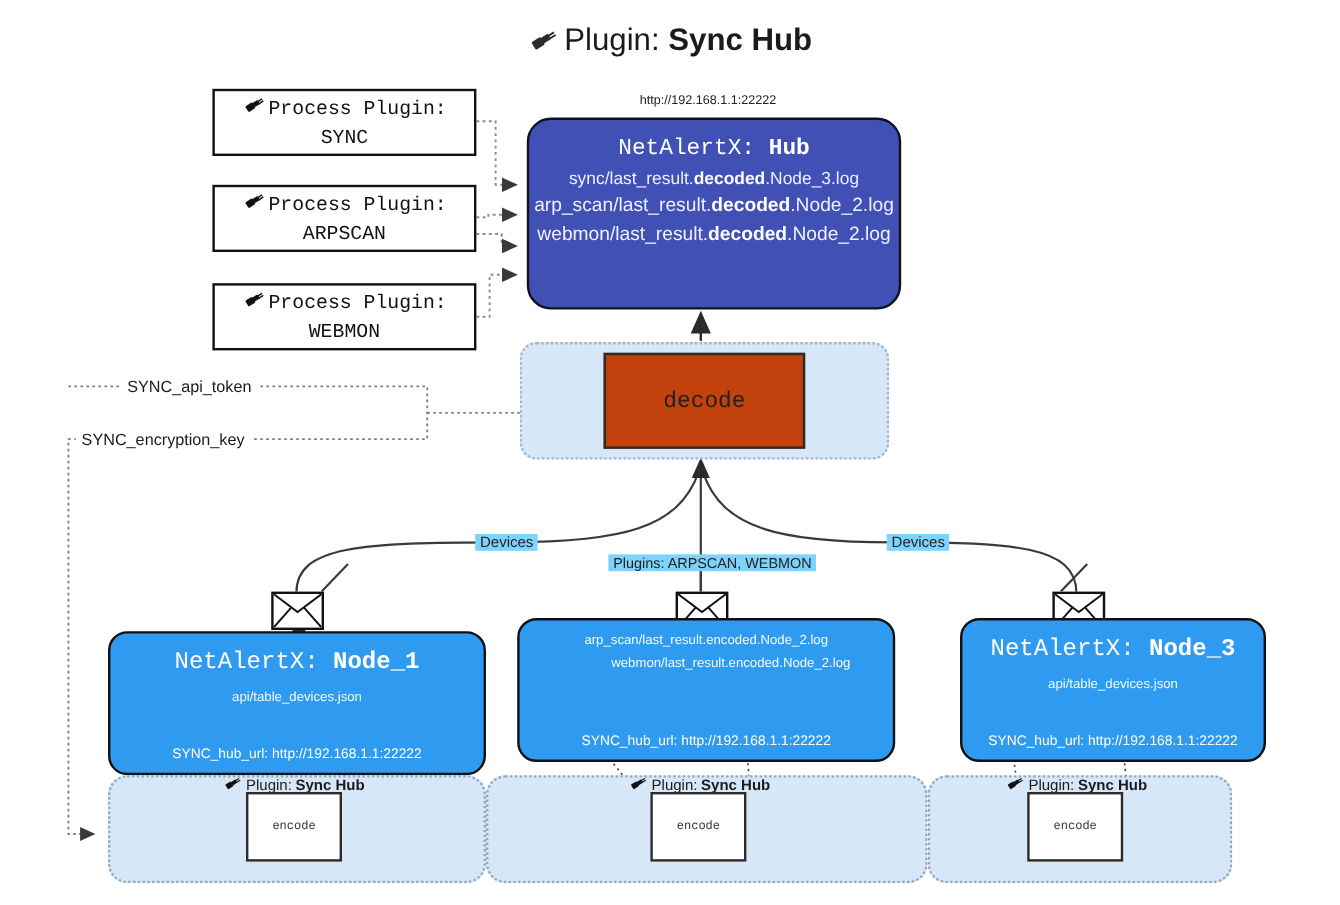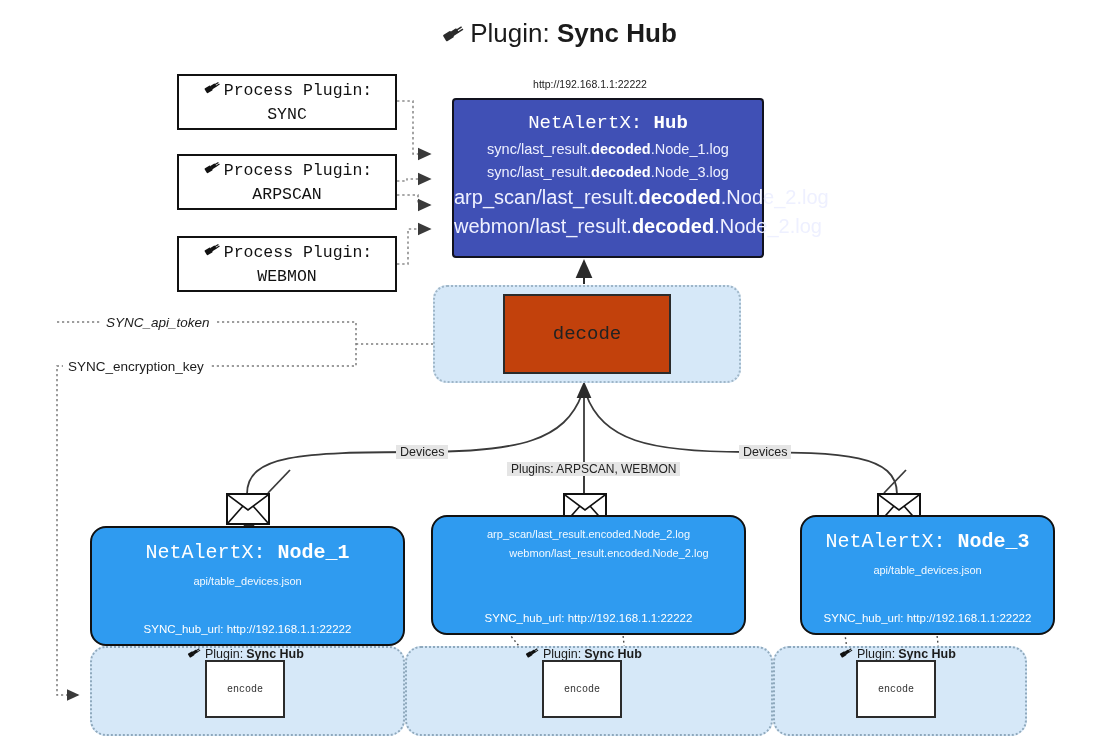"NetAlertX: Hub" .hub { border-radius: 4px -> 20px; left: 452px -> 439px }
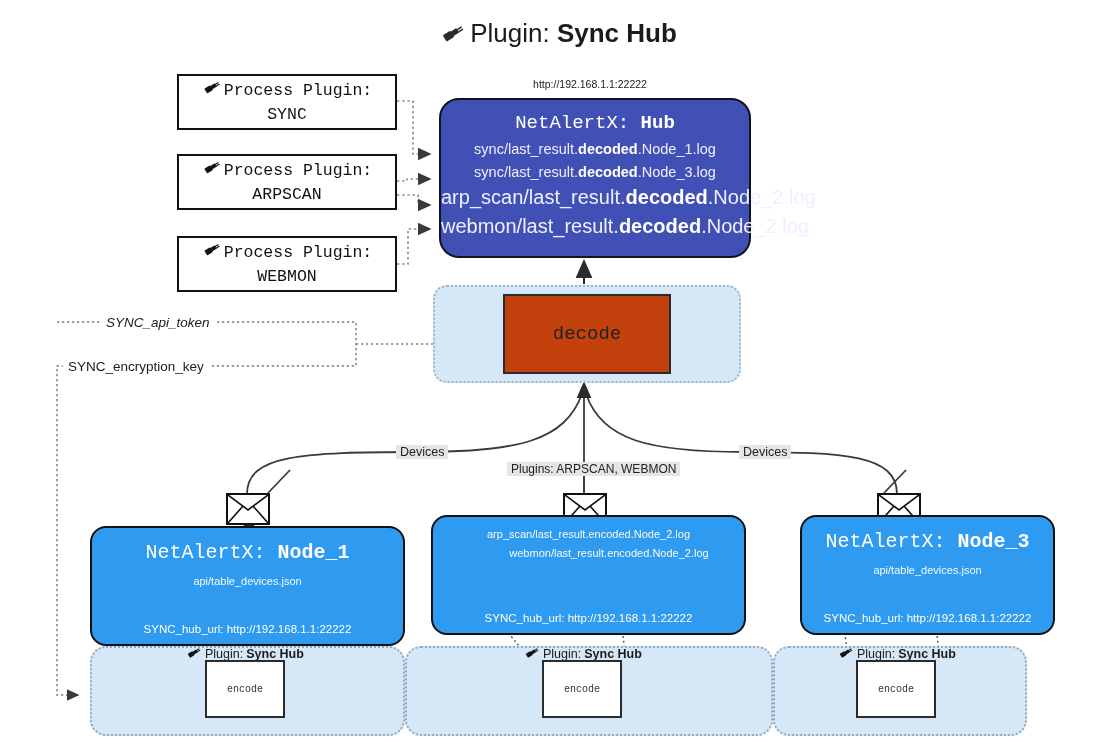"sync/last_result.decoded.Node_1.log" div.hrow { html: <div><span>sync/last_result.</span><b>decoded</b><span>.Node_1.log</span></div> -> none }
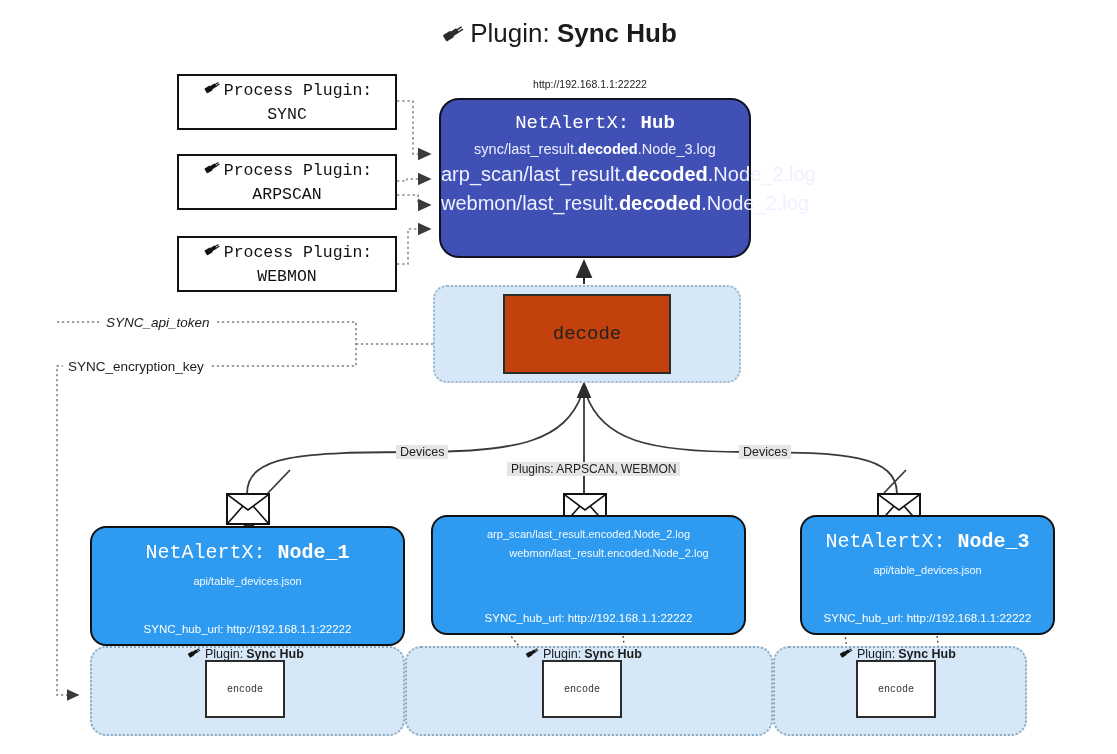"arp_scan/last_result.decoded.Node_2.log" .hub .hrow.tight { font-size: 20px -> 16px }
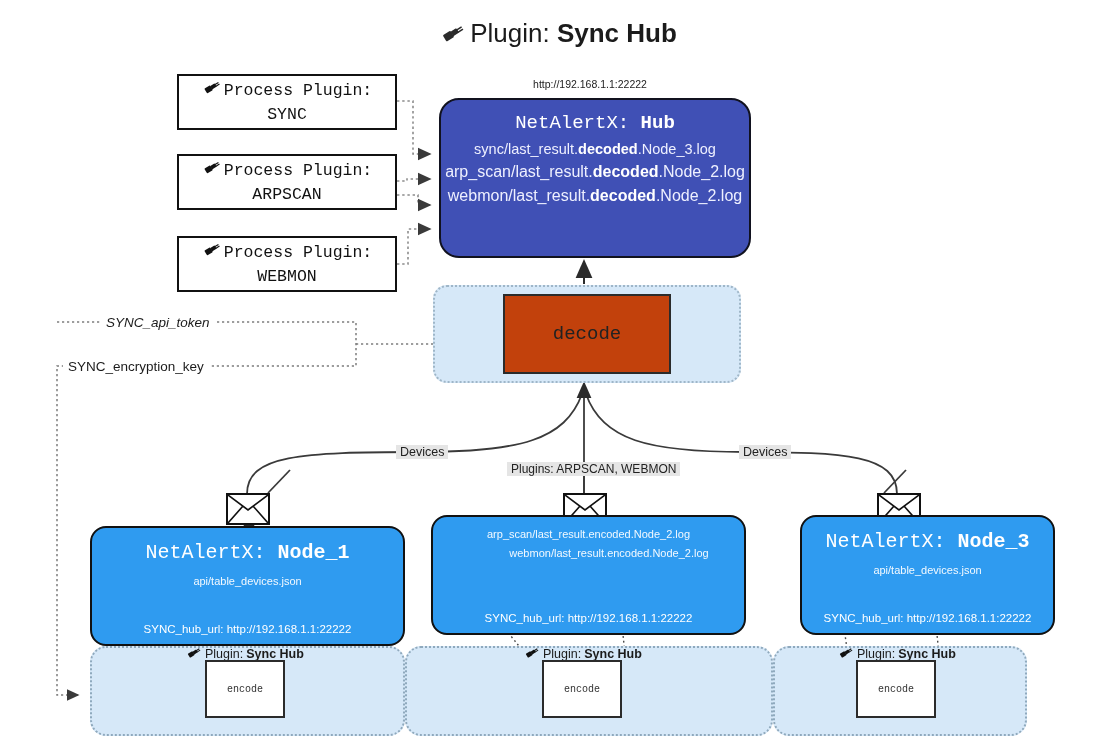"SYNC_api_token" div.tokenlabel { font-style: italic -> none }
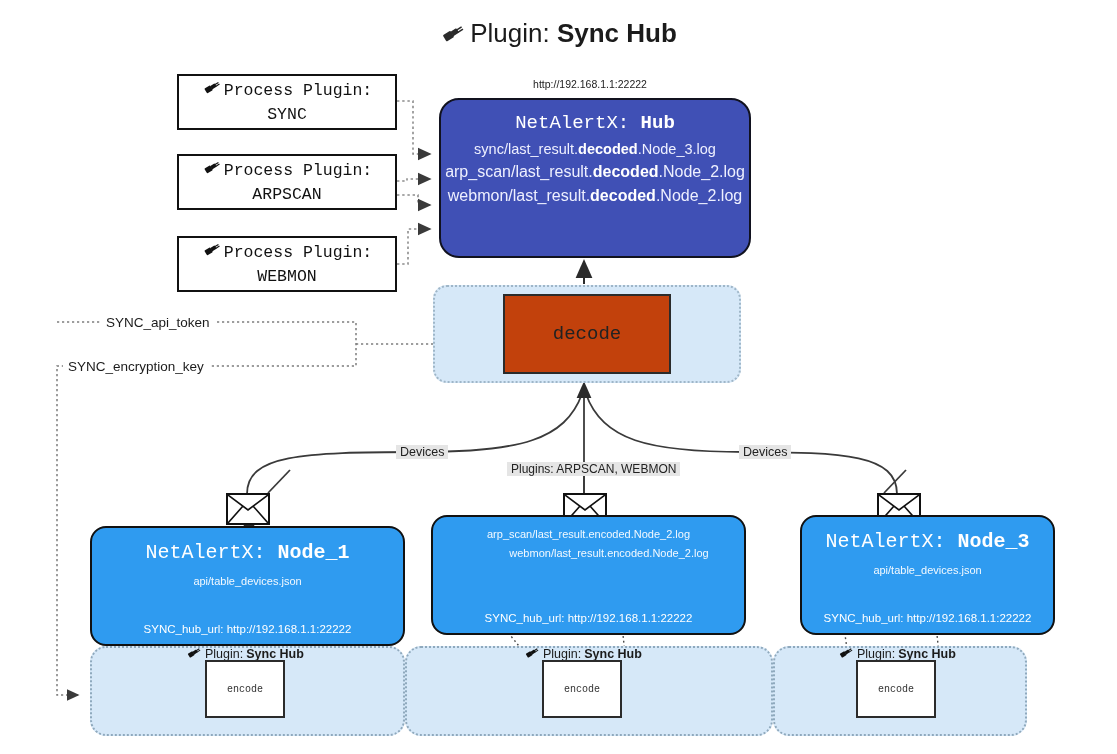"Devices" .elabel { background: #e5e5e5 -> #7dd3fc }
